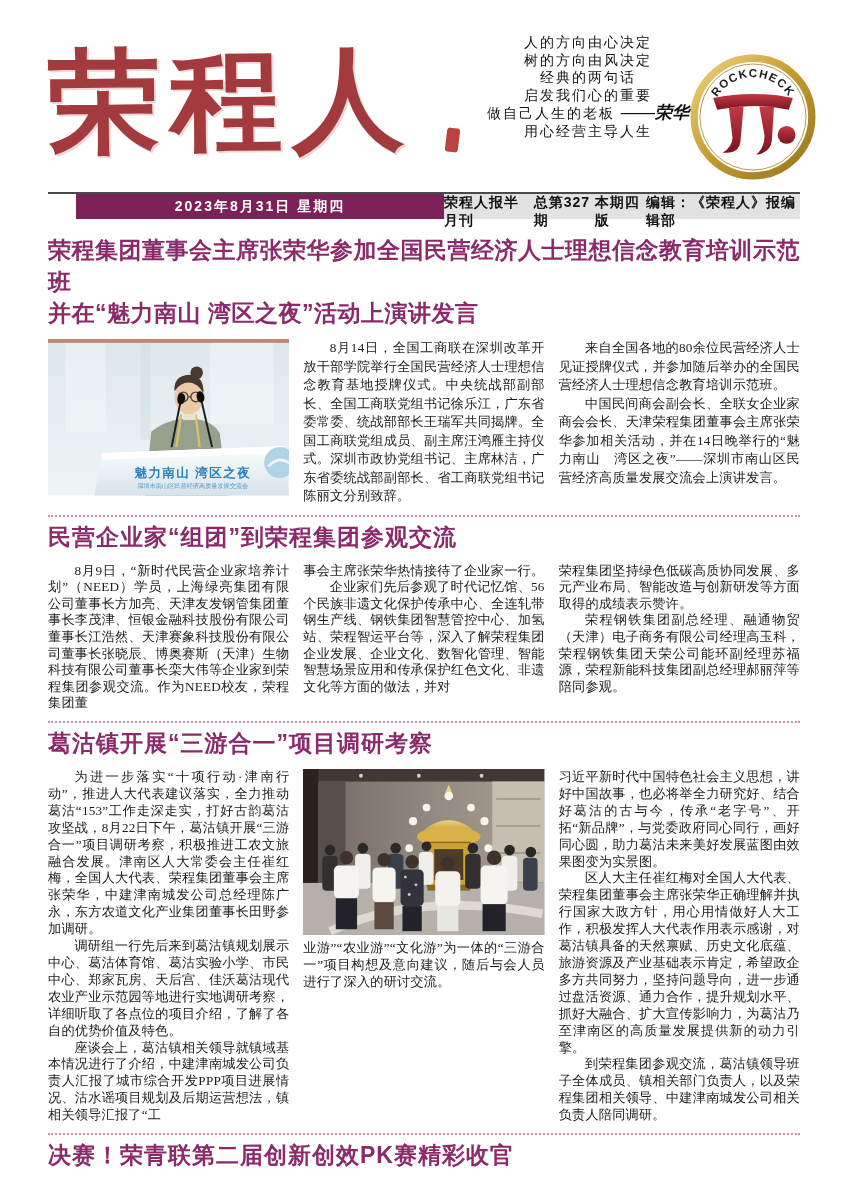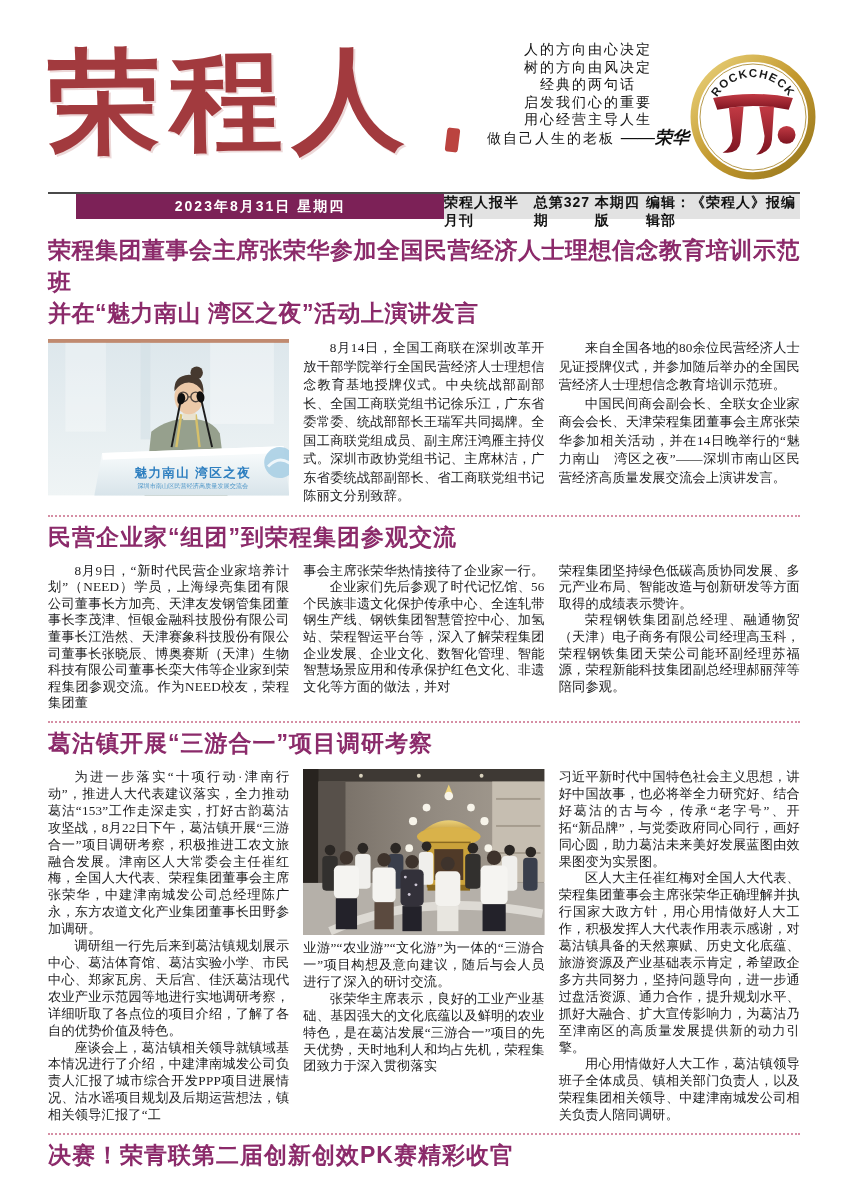"人的方向由心决定" .motto-lines { margin-top: 7px -> none }
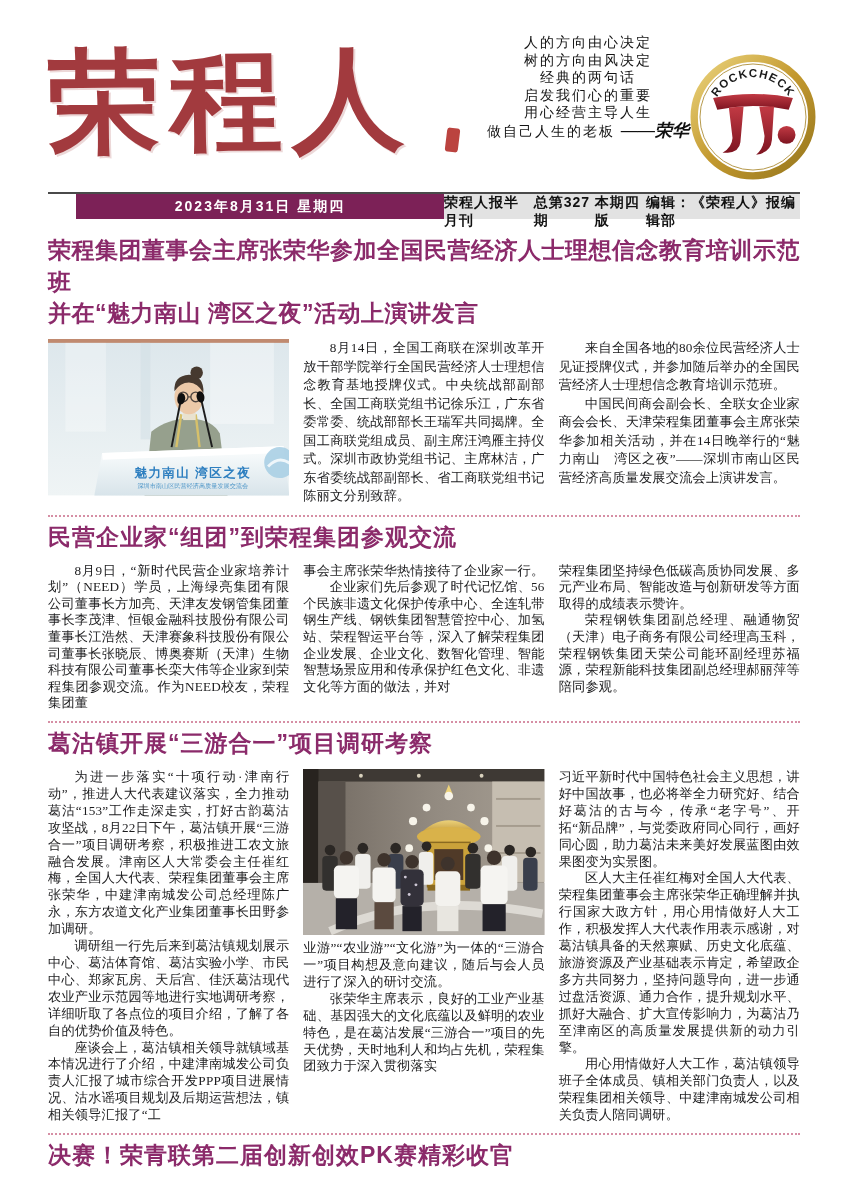"用心经营主导人生" div { order: before "做自己人生的老板 ——荣华" -> after "做自己人生的老板 ——荣华" }
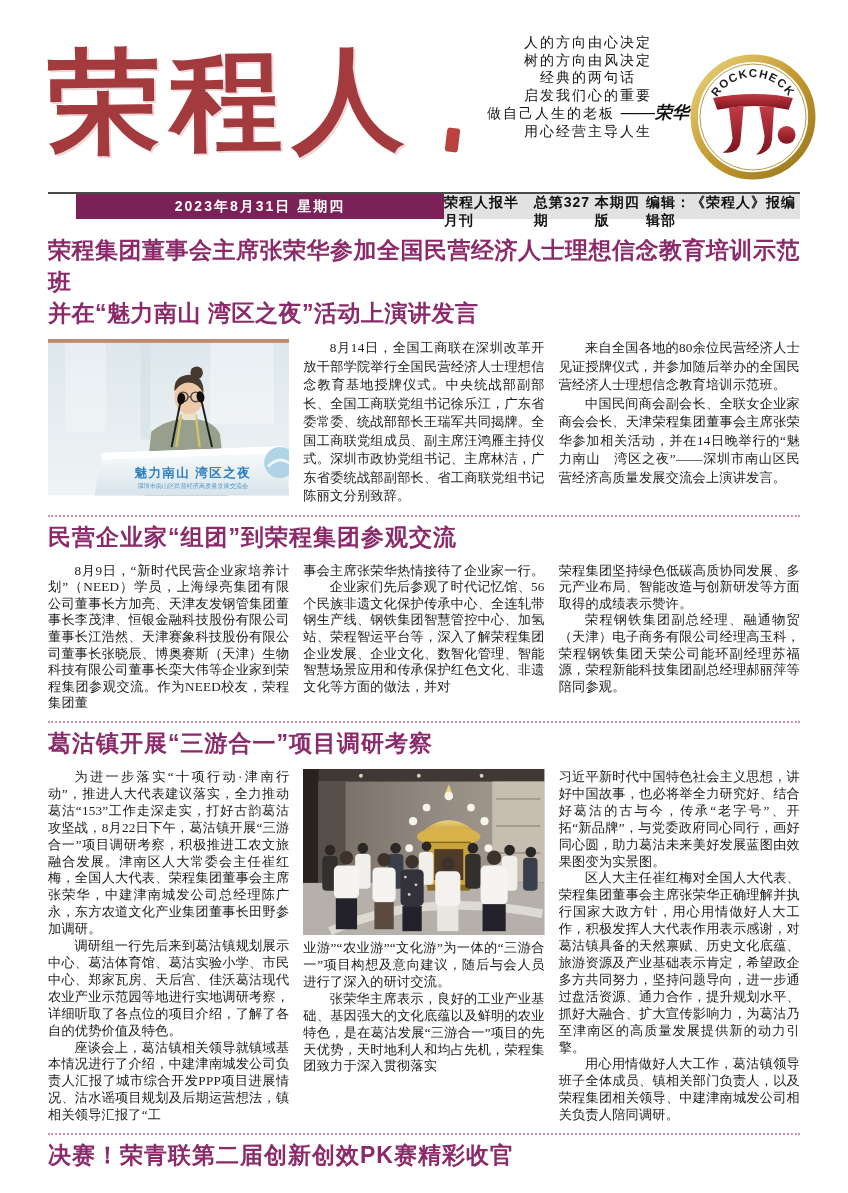"张荣华主席表示，良好的工业产业基础、基因强大的文化底蕴以及鲜明的农业特色，是在葛" p.ind { html: <p>张荣华主席表示，良好的工业产业基础、基因强大的文化底蕴以及鲜明的农业特色，是在葛沽发展“三游合一”项目的先天优势，天时地利人和均占先机，荣程集团致力于深入贯彻落实</p> -> none }
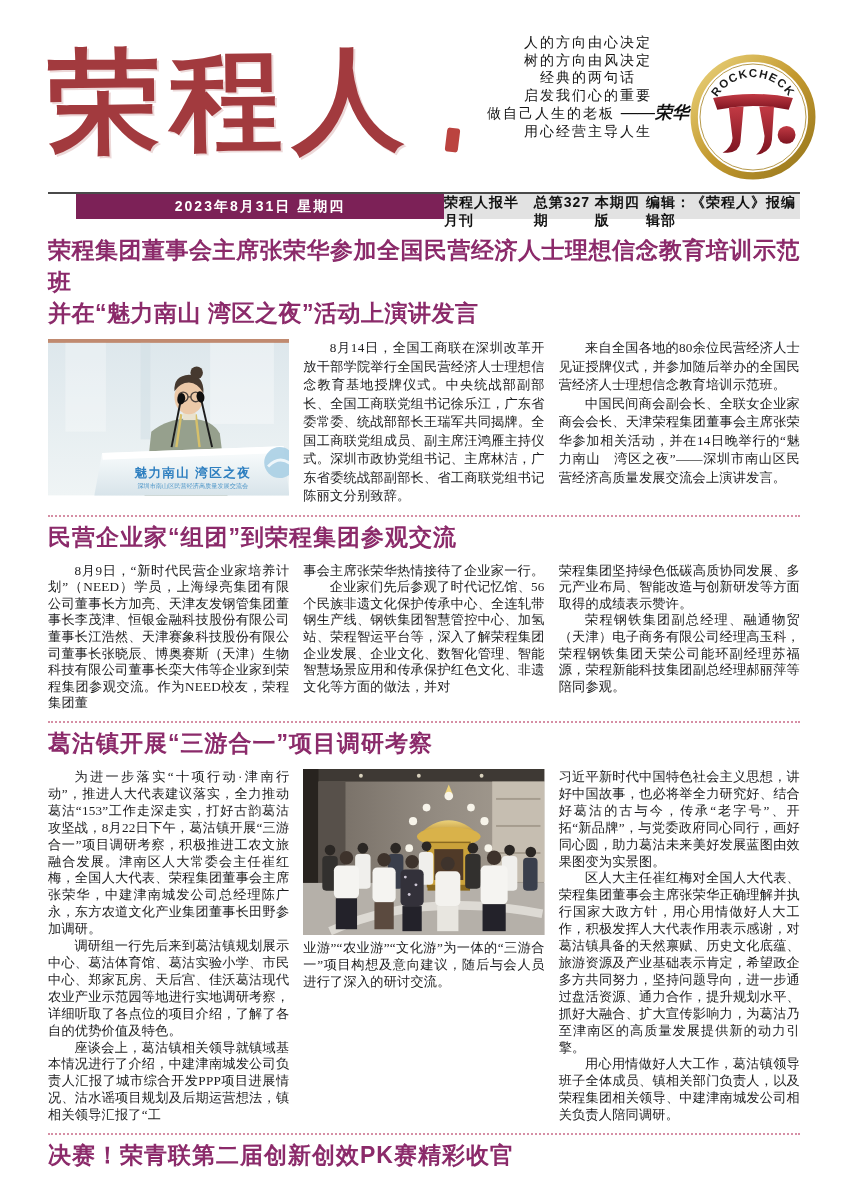"用心用情做好人大工作，葛沽镇领导班子全体成员、镇相关部门负责人，以及荣程集团相关" p.ind { text: 用心用情做好人大工作 -> 到荣程集团参观交流 }
